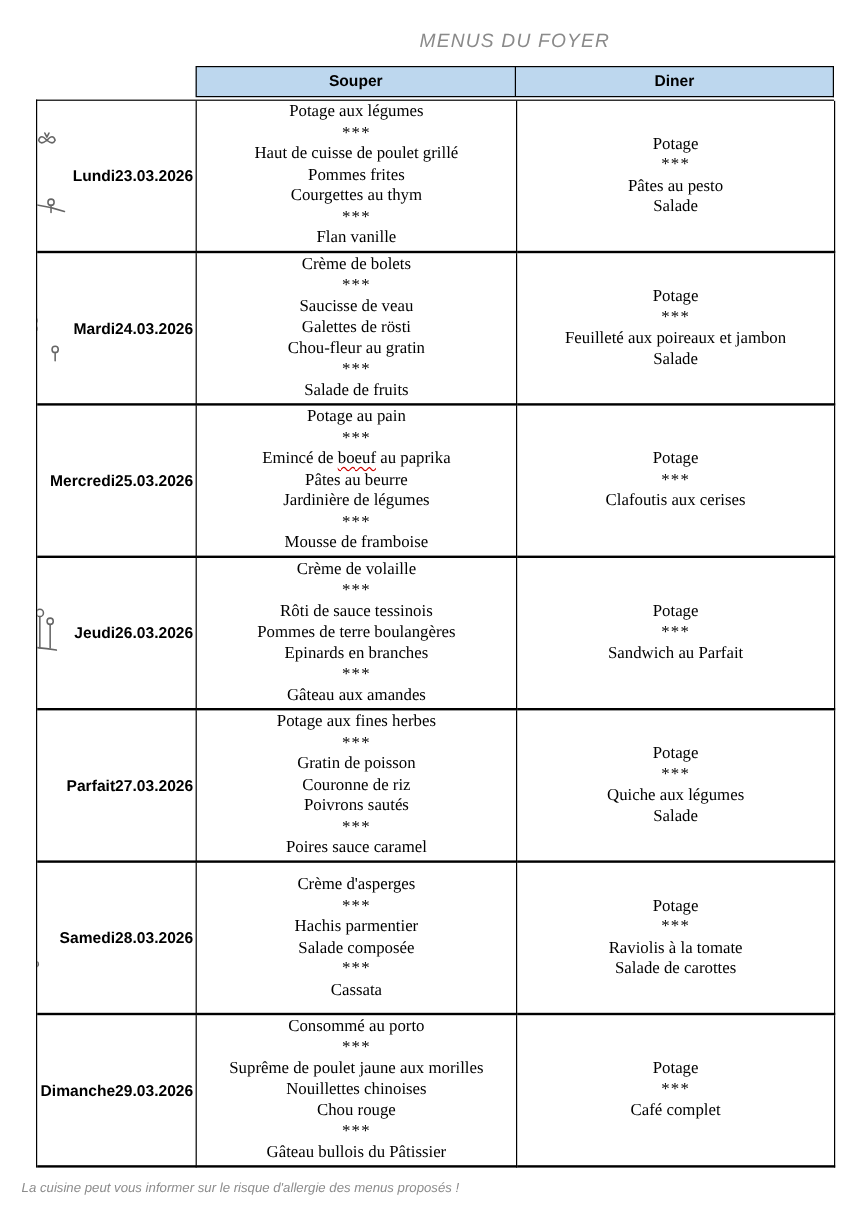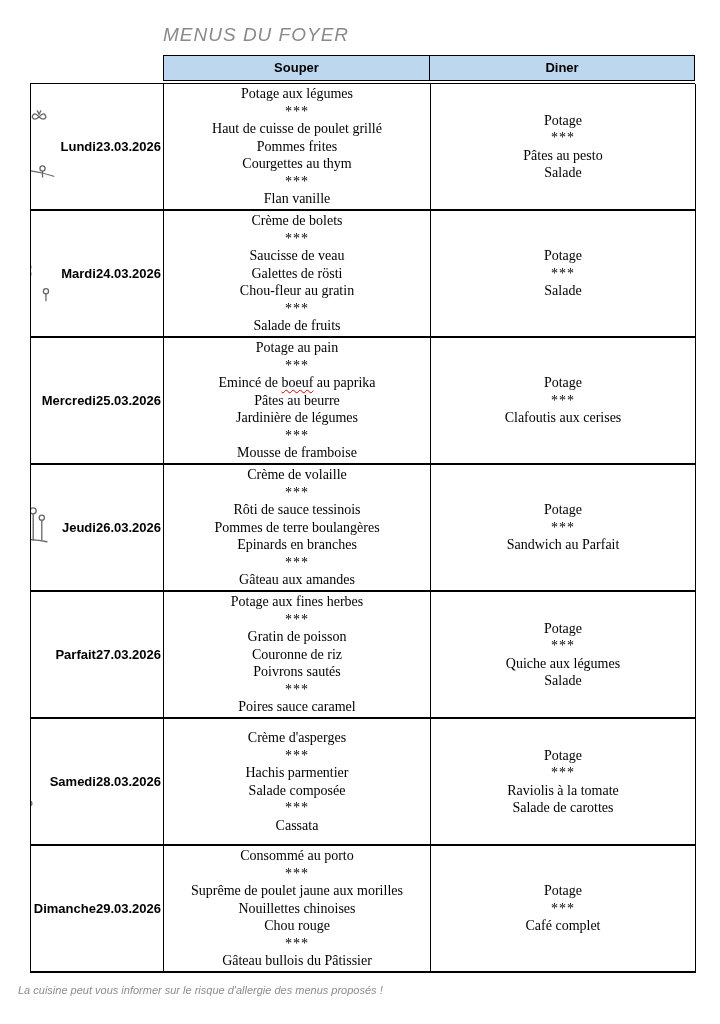"MENUS DU FOYER" .title { font-size: 19px -> 16px; text-align: left -> center }
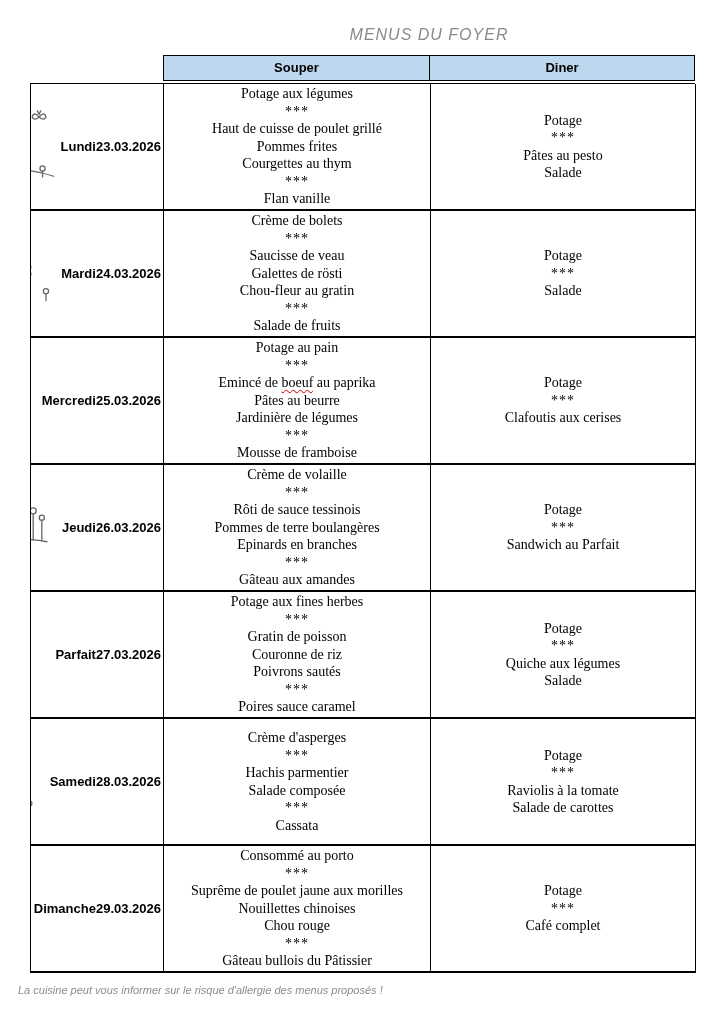"Feuilleté aux poireaux et jambon" div.menu-line { html: none -> <div>Feuilleté aux poireaux et jambon</div> }
